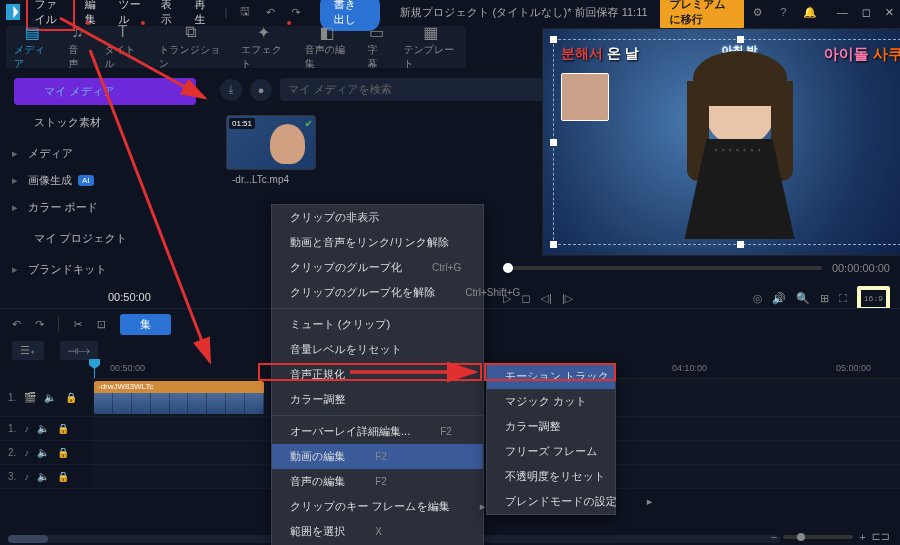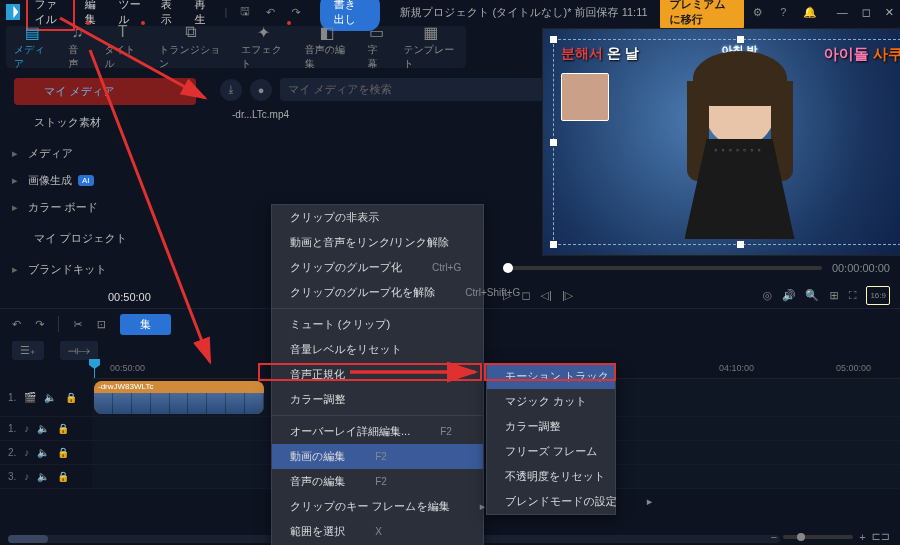"マイ メディア" .side-btn.active { background: #7f1d1d -> #6d28d9 }
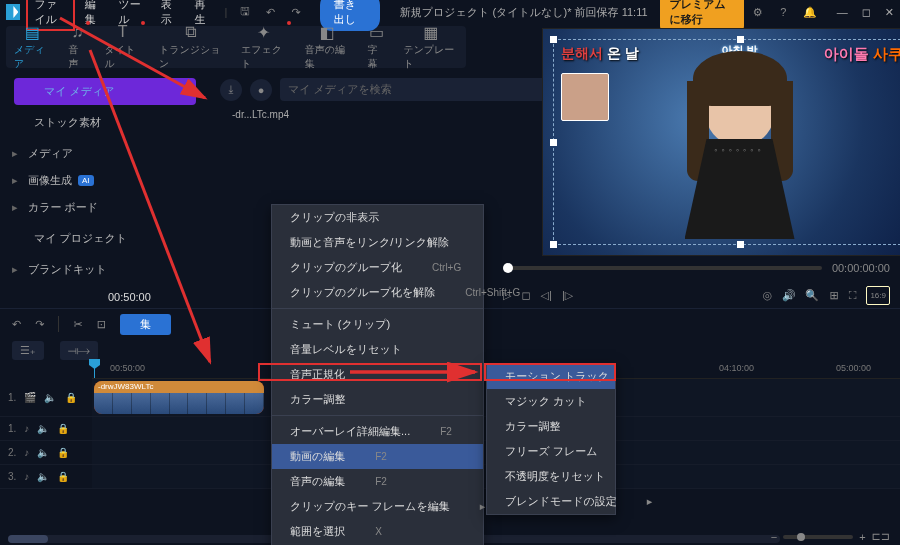"01:51" div.thumb { html: none -> <div> <span>01:51</span> <span>✔</span> <div></div> </div> }
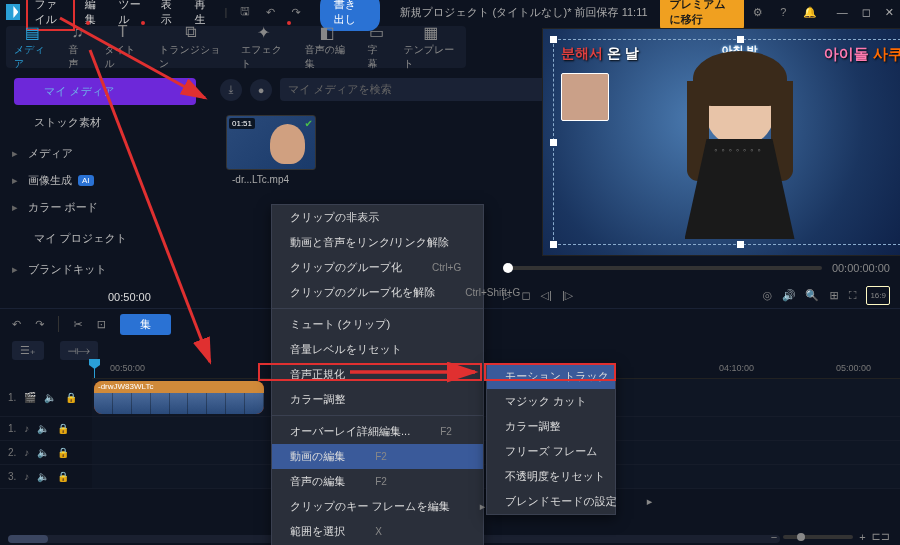"16:9" .aspect { border: 1px solid #fef9c3 -> 4px solid #fef9c3; font-family: none -> Liberation Mono, monospace }
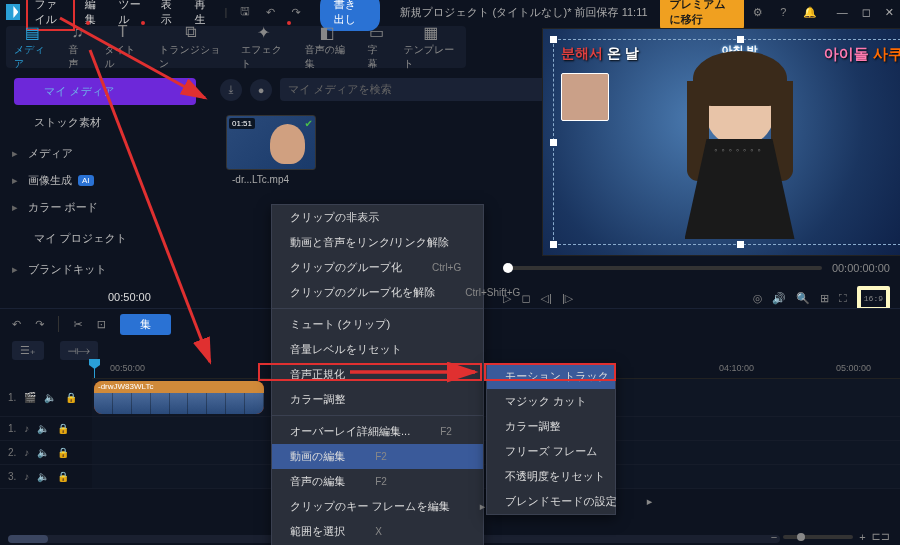"04:10:00" span.ruler-tick { margin-left: 47px -> none }
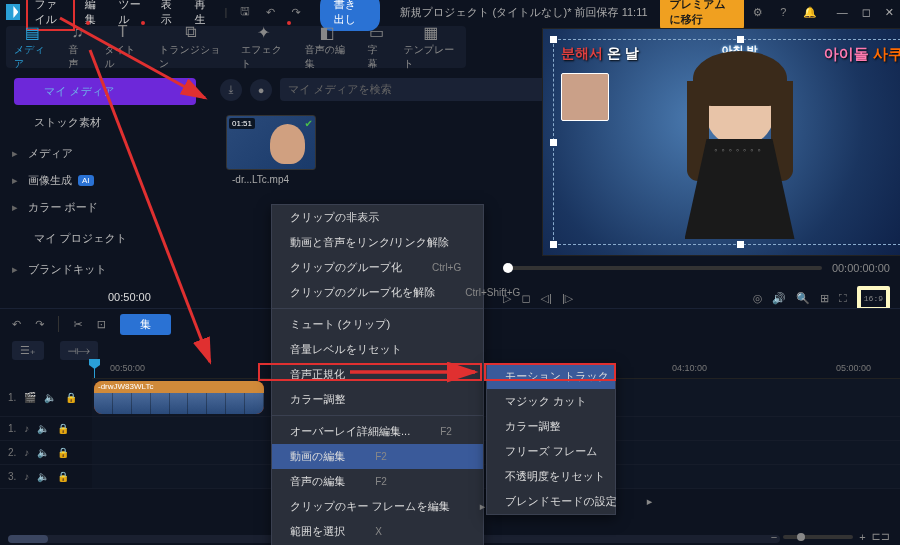"-drwJW83WLTc" .clip { border-radius: 8px -> 3px }
